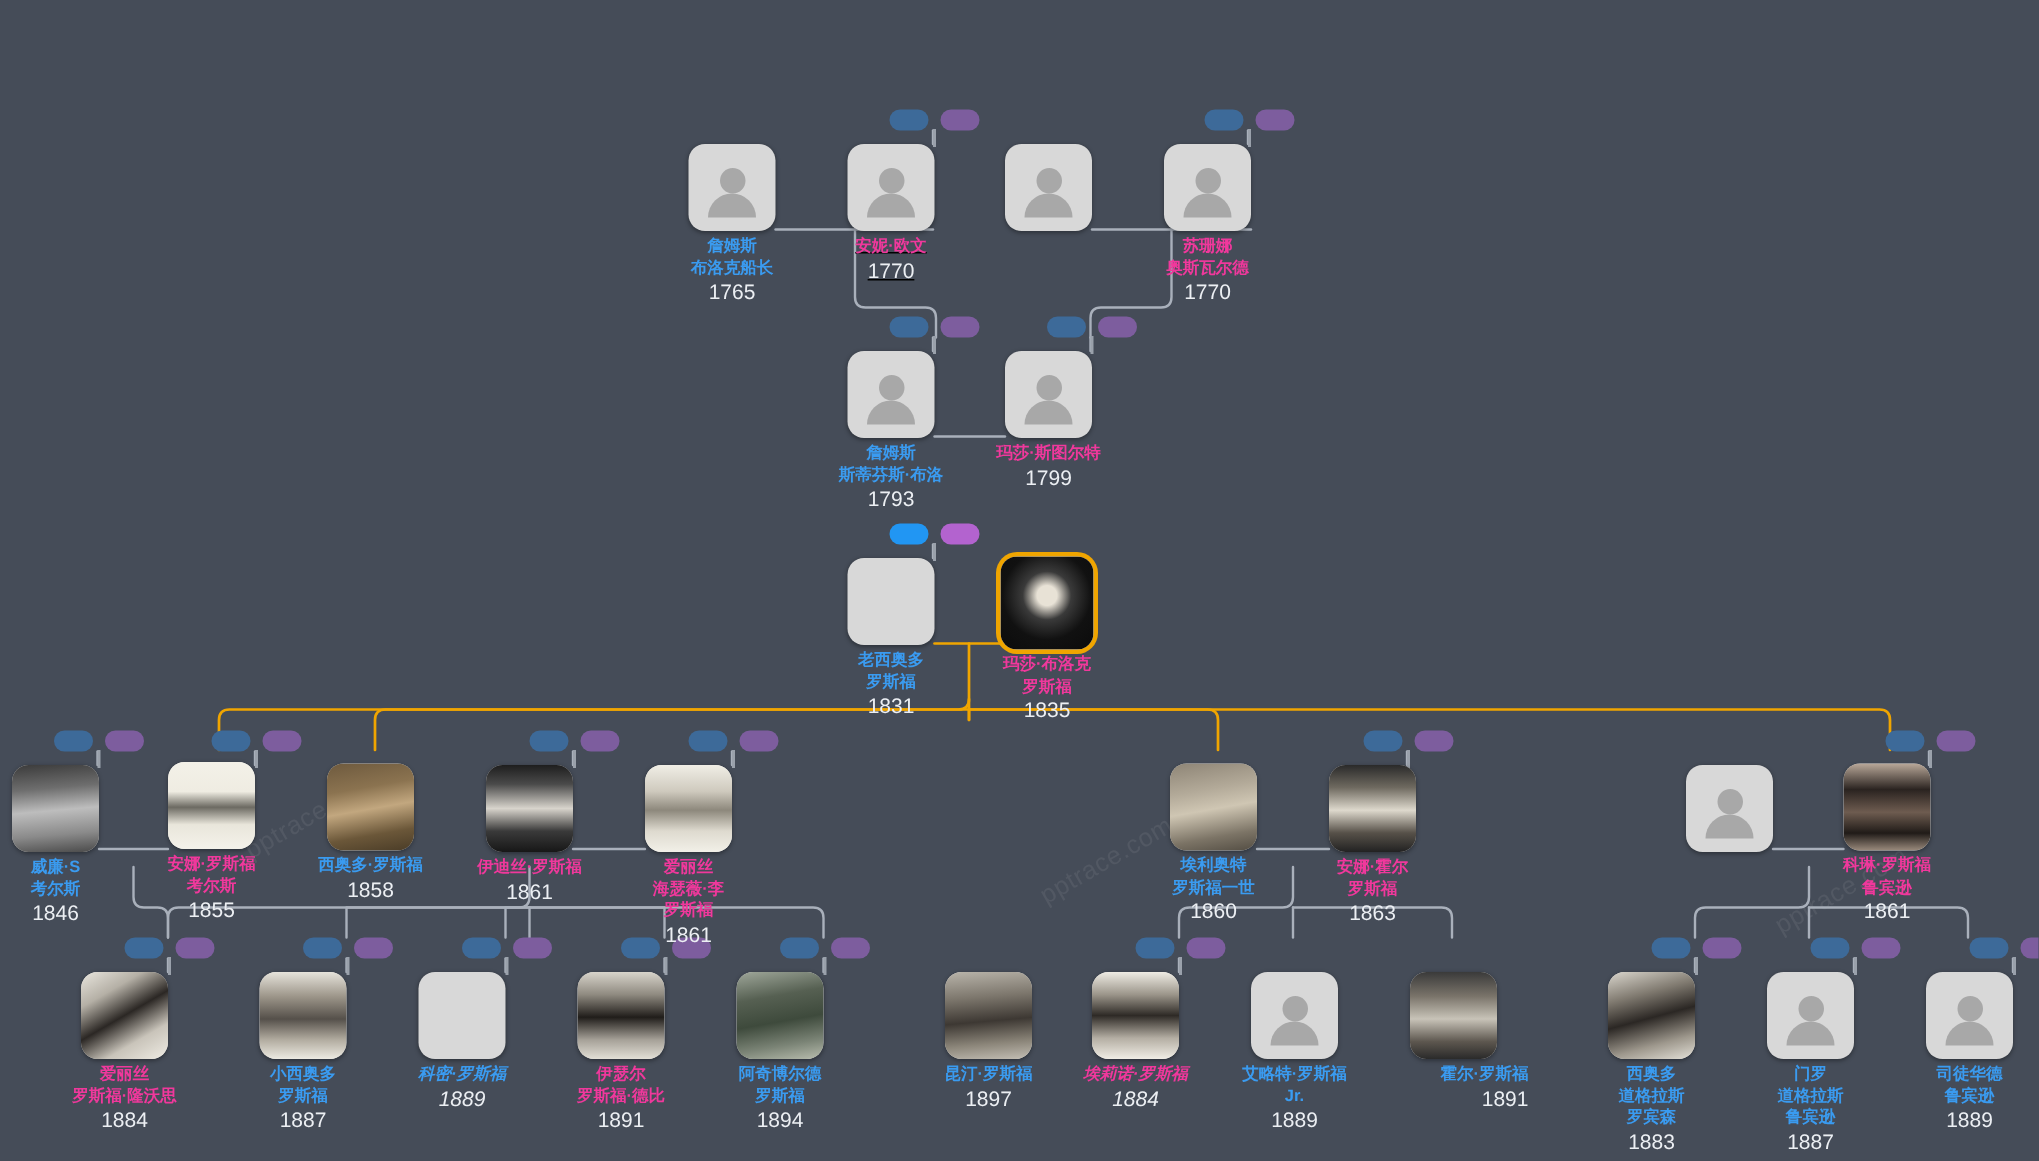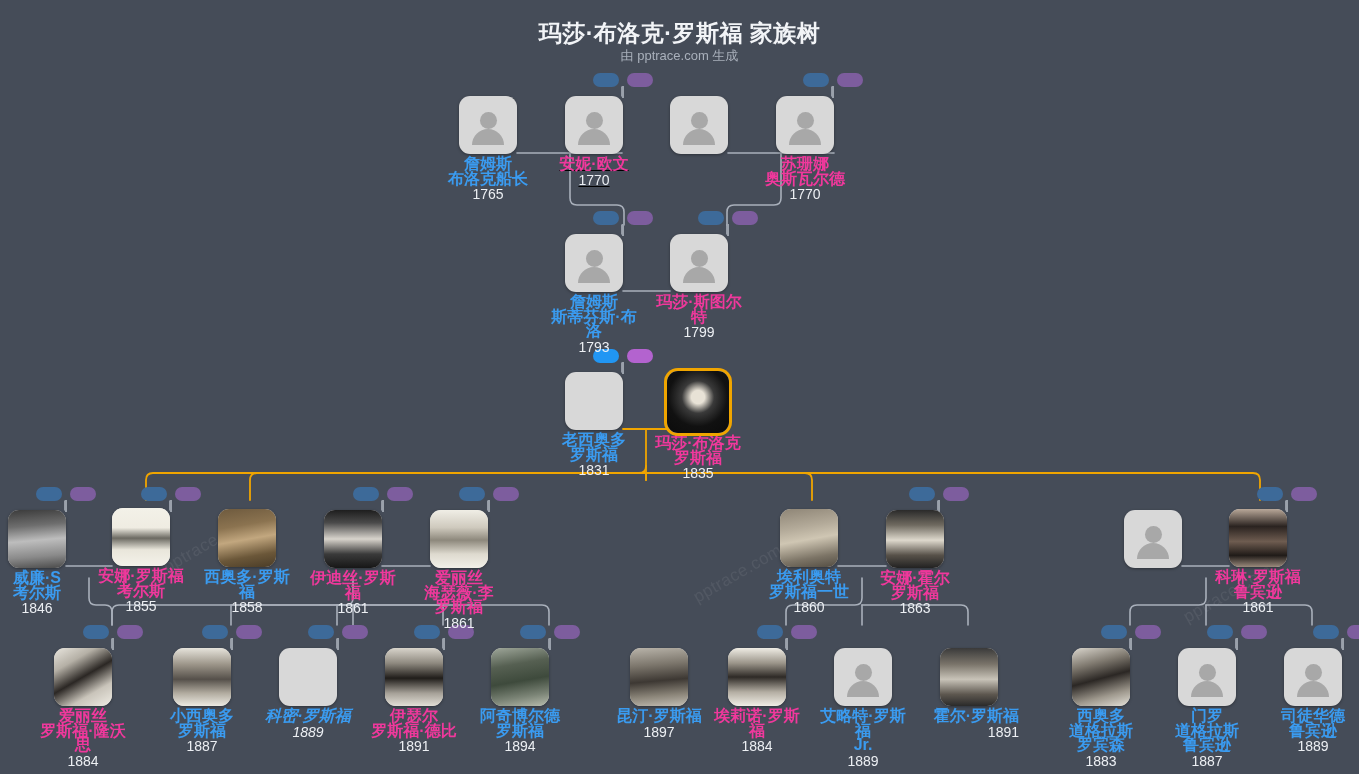"玛莎·布洛克·罗斯福 家族树" div.title { html: <div>玛莎·布洛克·罗斯福 家族树</div> -> none }
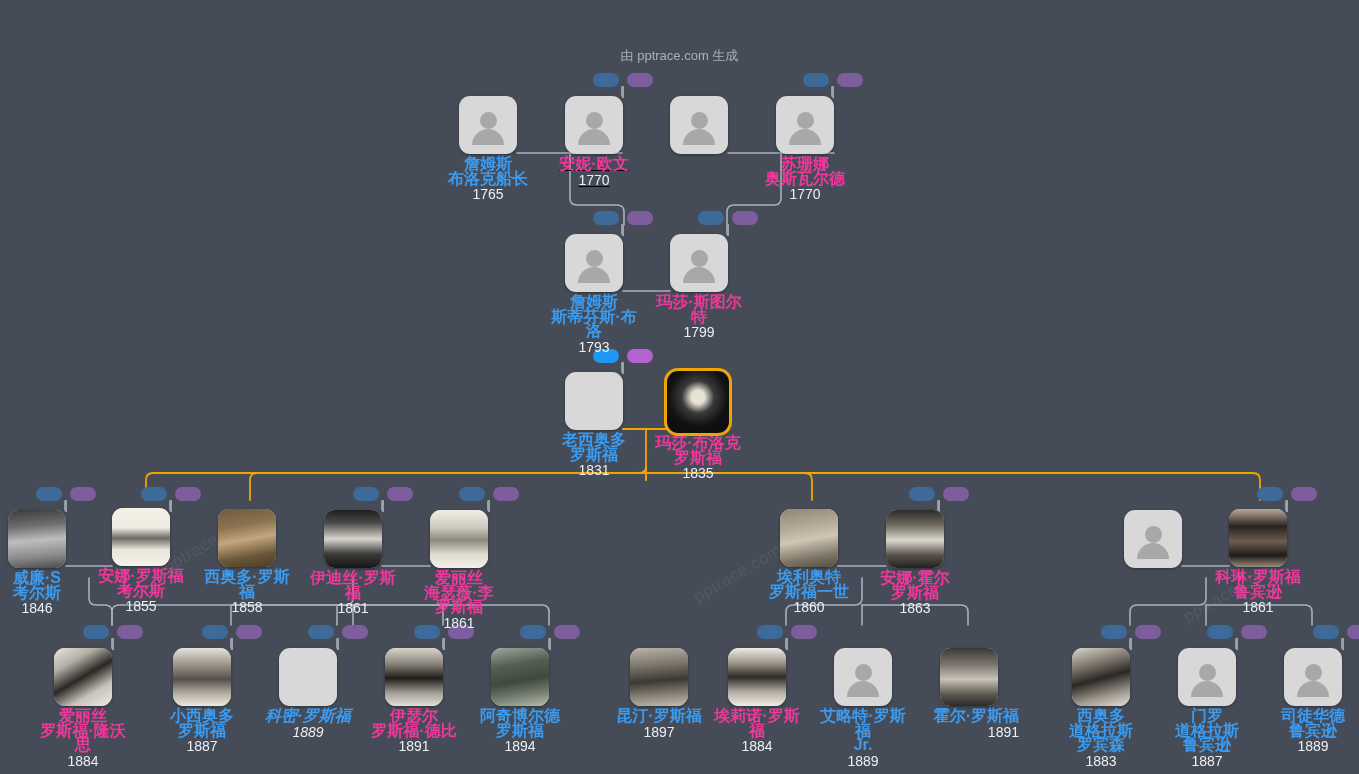"由 pptrace.com 生成" div.subtitle { html: <div>由 pptrace.com 生成</div> -> none }
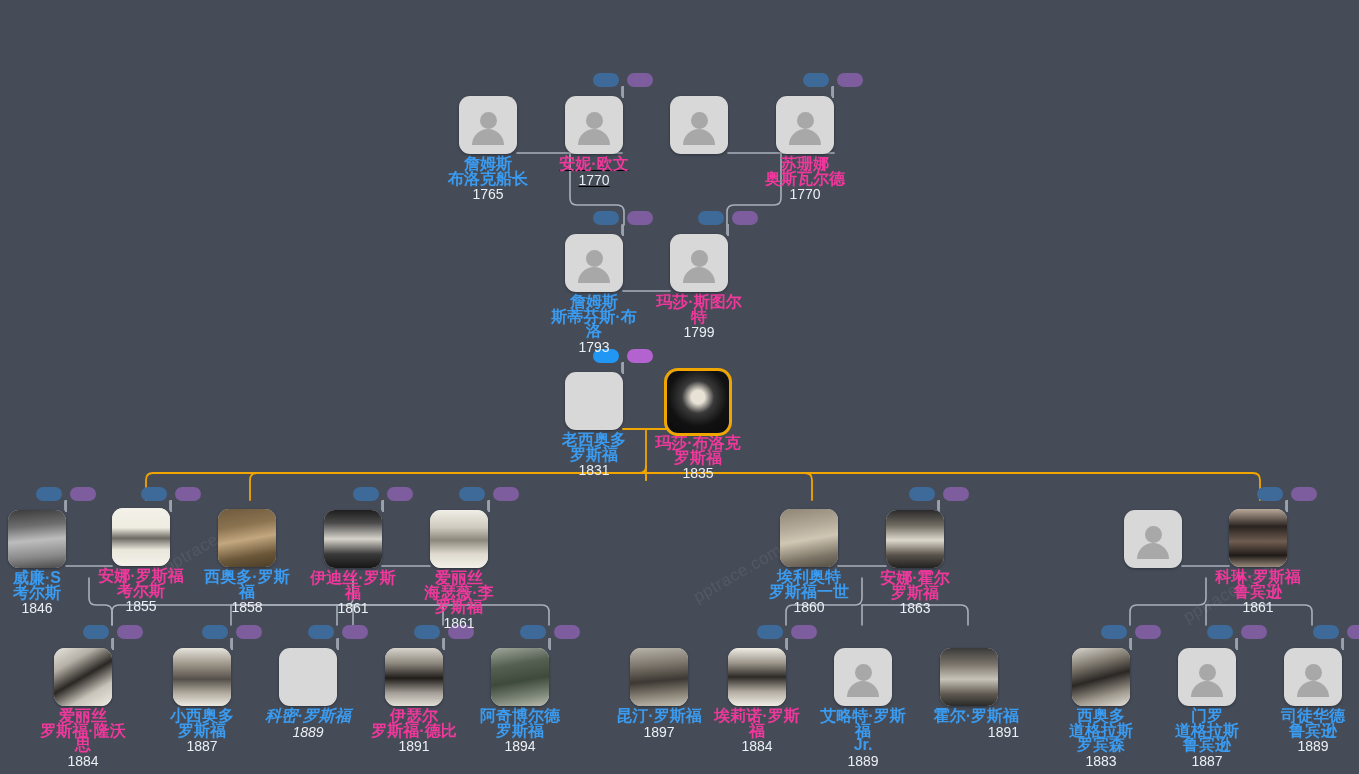"詹姆斯" .nm { font-size: 16px -> 11px }
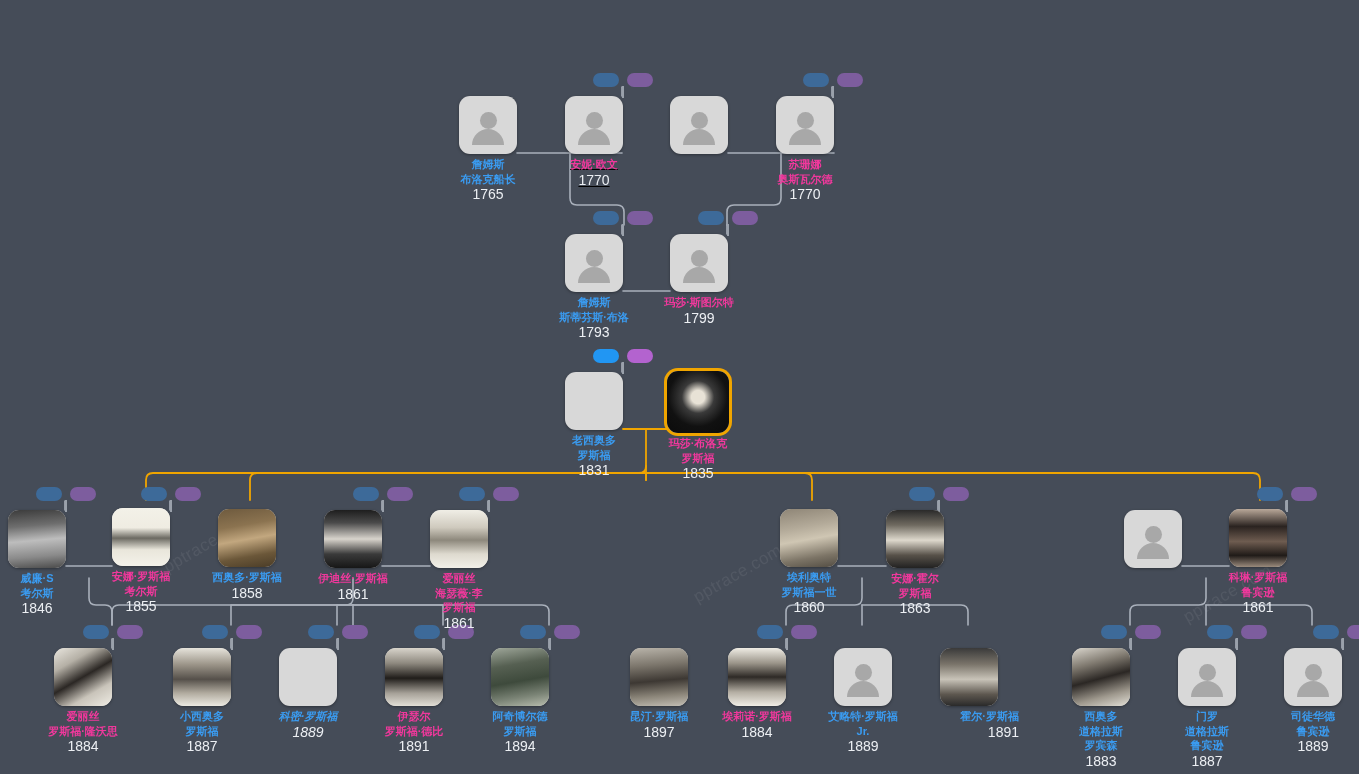"埃莉诺·罗斯福" div.node { font-style: none -> italic }
